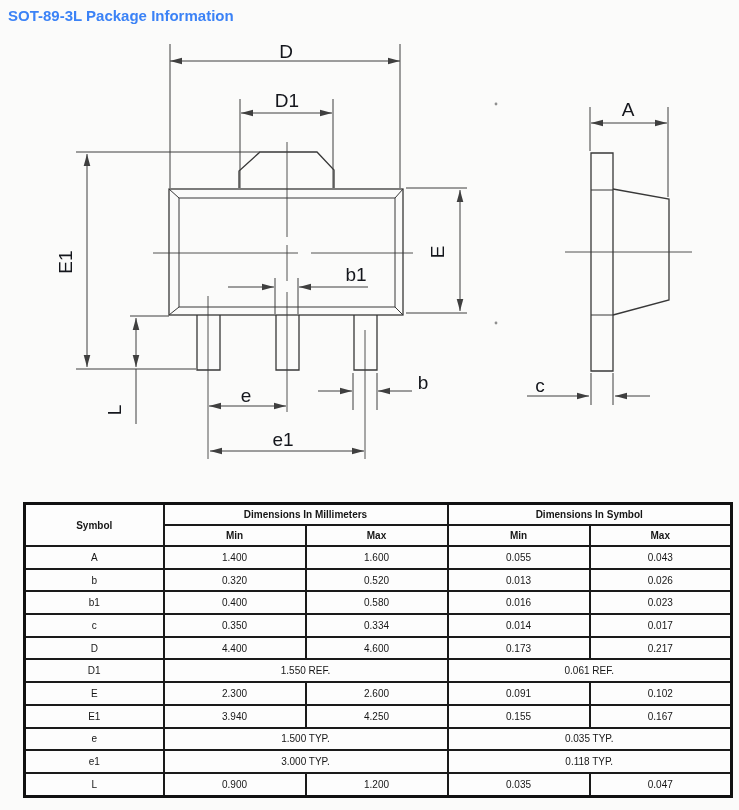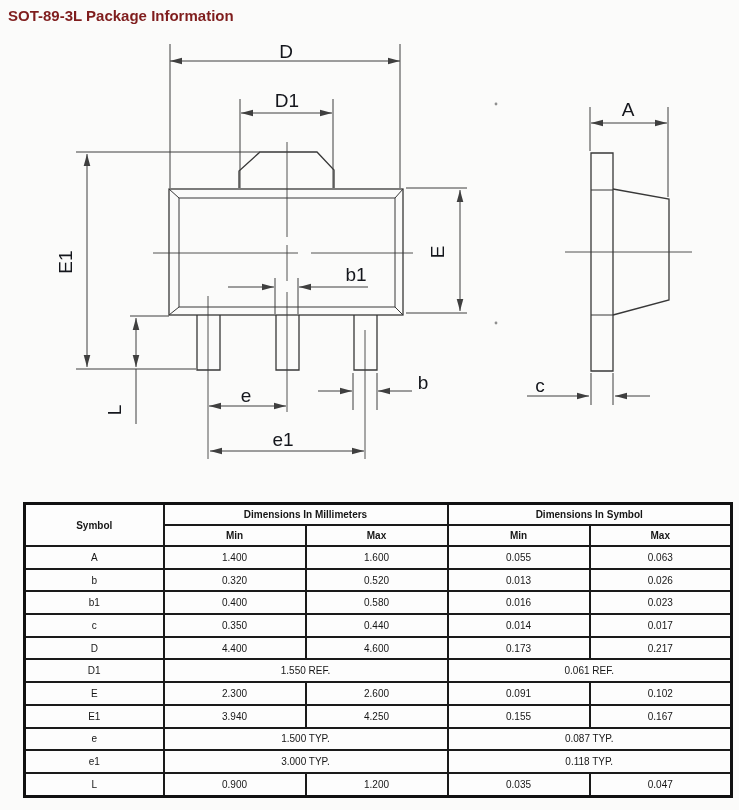"SOT-89-3L Package Information" #doc-title { color: #7f1d1d -> #3b82f6 }
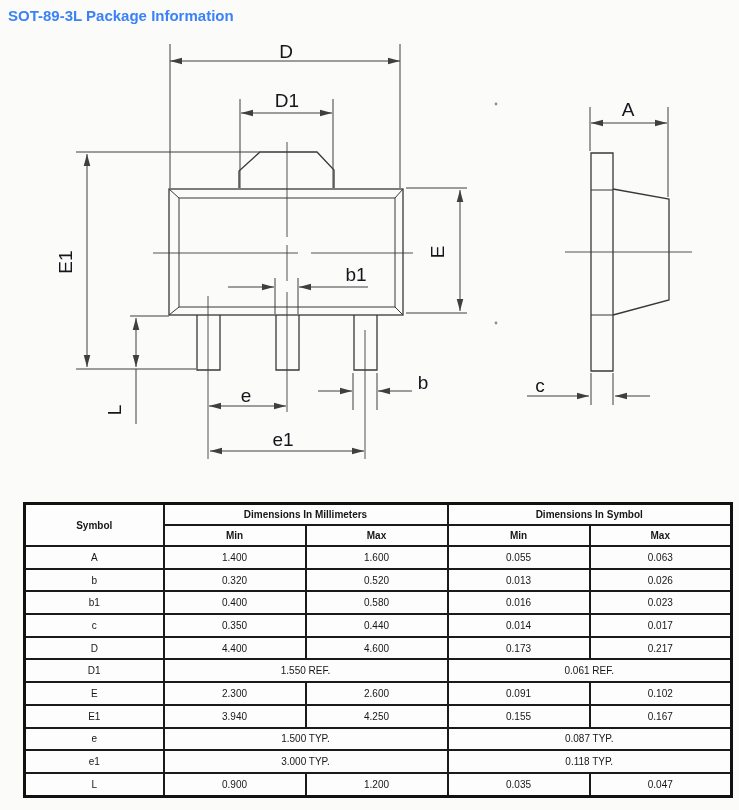"0.063" td { text: 0.063 -> 0.043 }
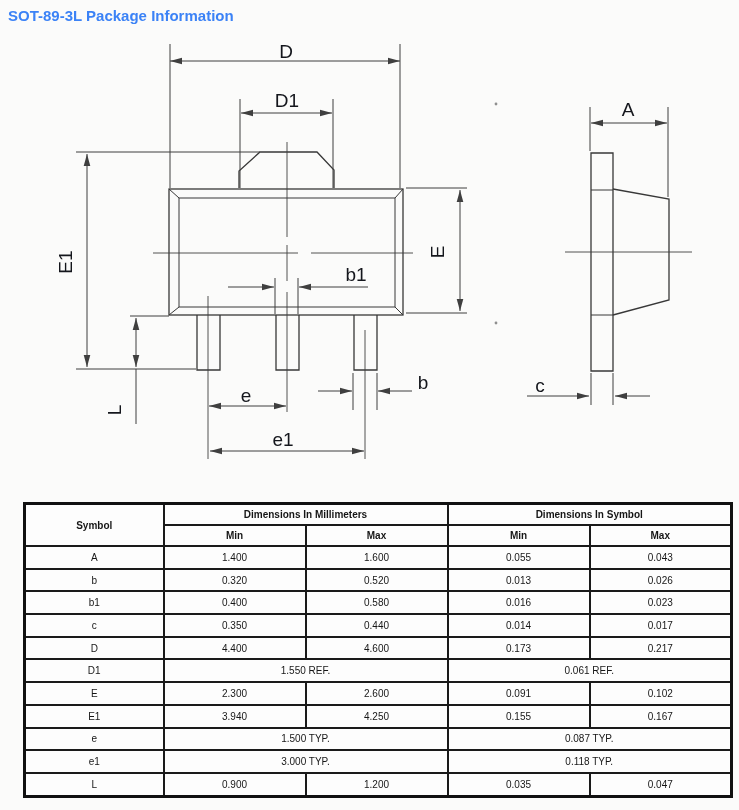"0.440" td { text: 0.440 -> 0.334 }
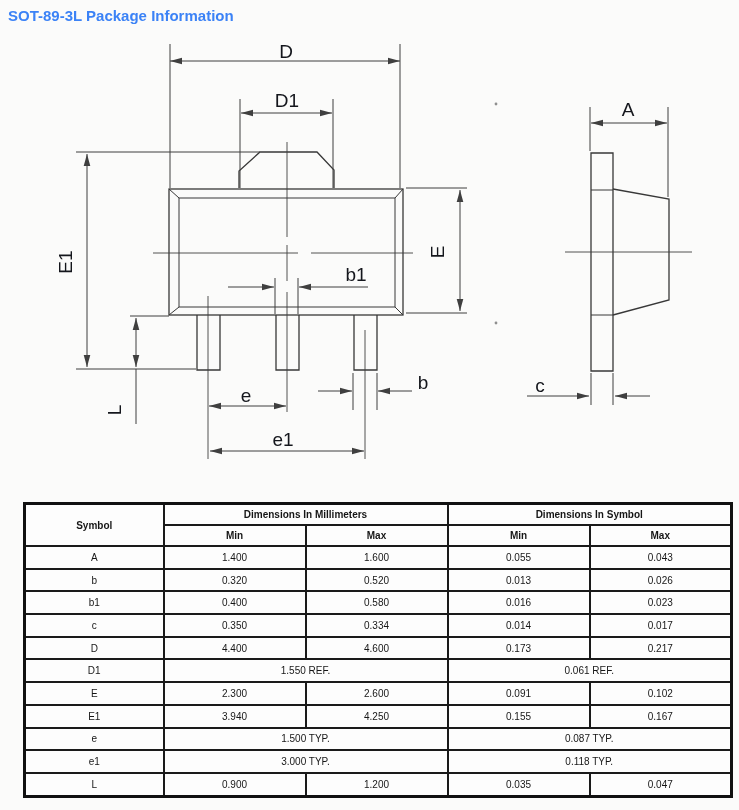"0.087 TYP." td { text: 0.087 -> 0.035 }
